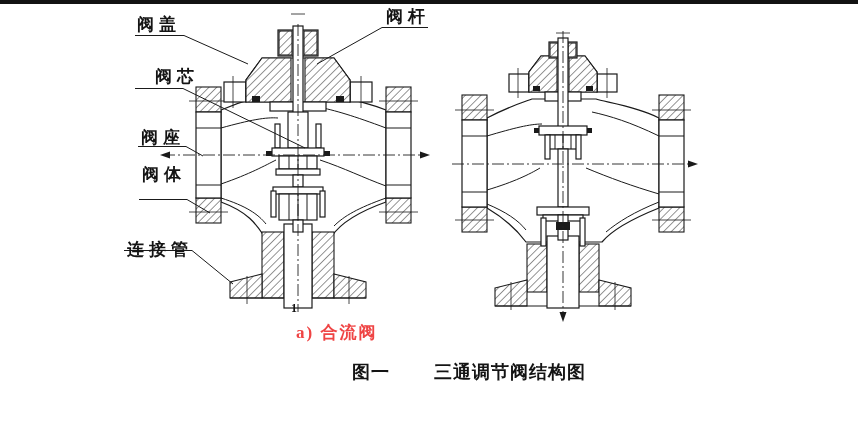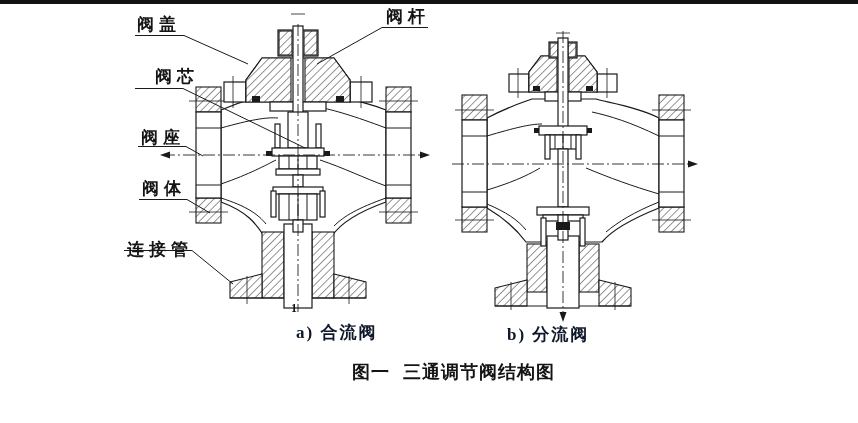"阀体" div.lbl { top: 179px -> 165px }
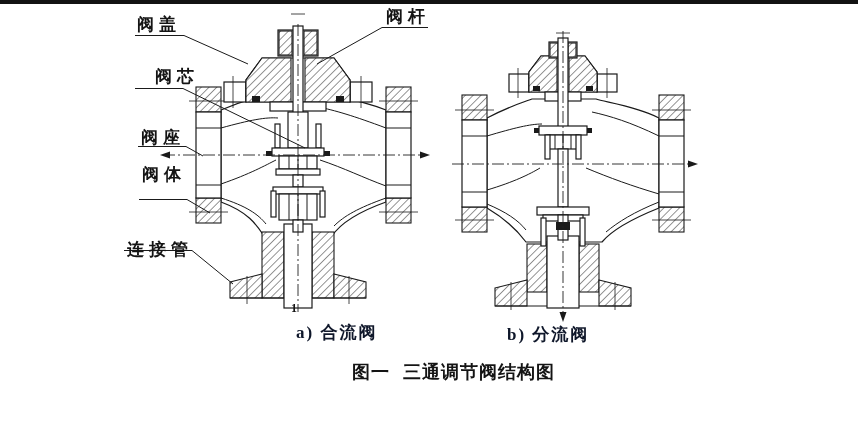"a) 合流阀" .cap { color: #0f172a -> #ef4444 }
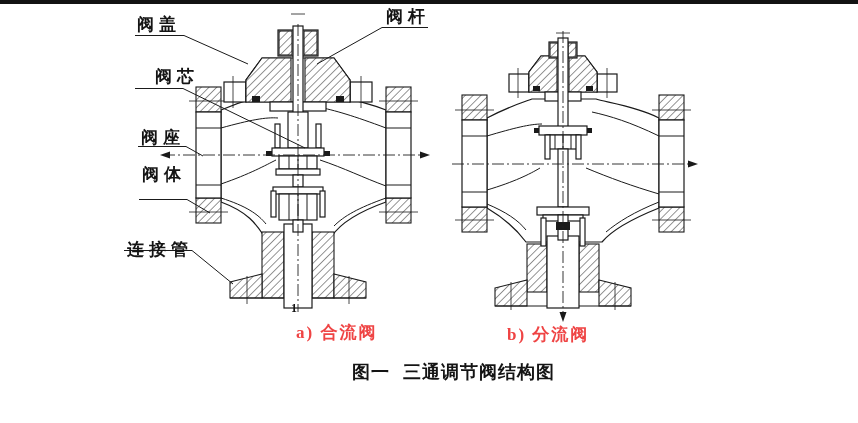"b) 分流阀" div.cap { html: <div>b) 分流阀</div> -> none }
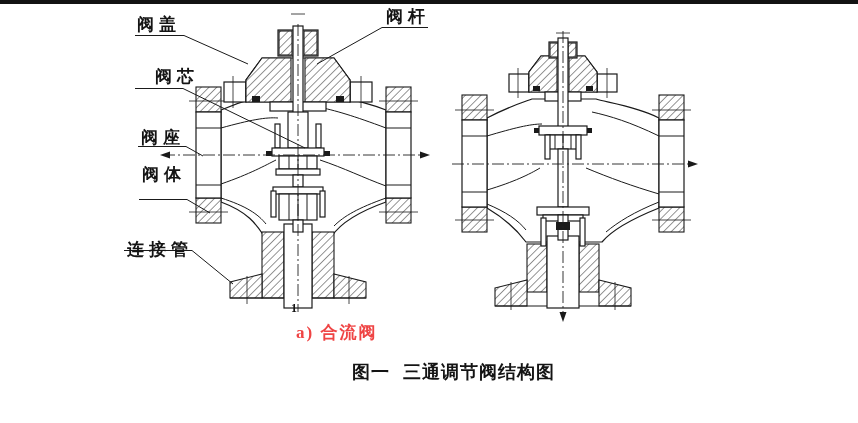"三通调节阀结构图" .figcap .gap { margin-left: 13px -> 44px }
